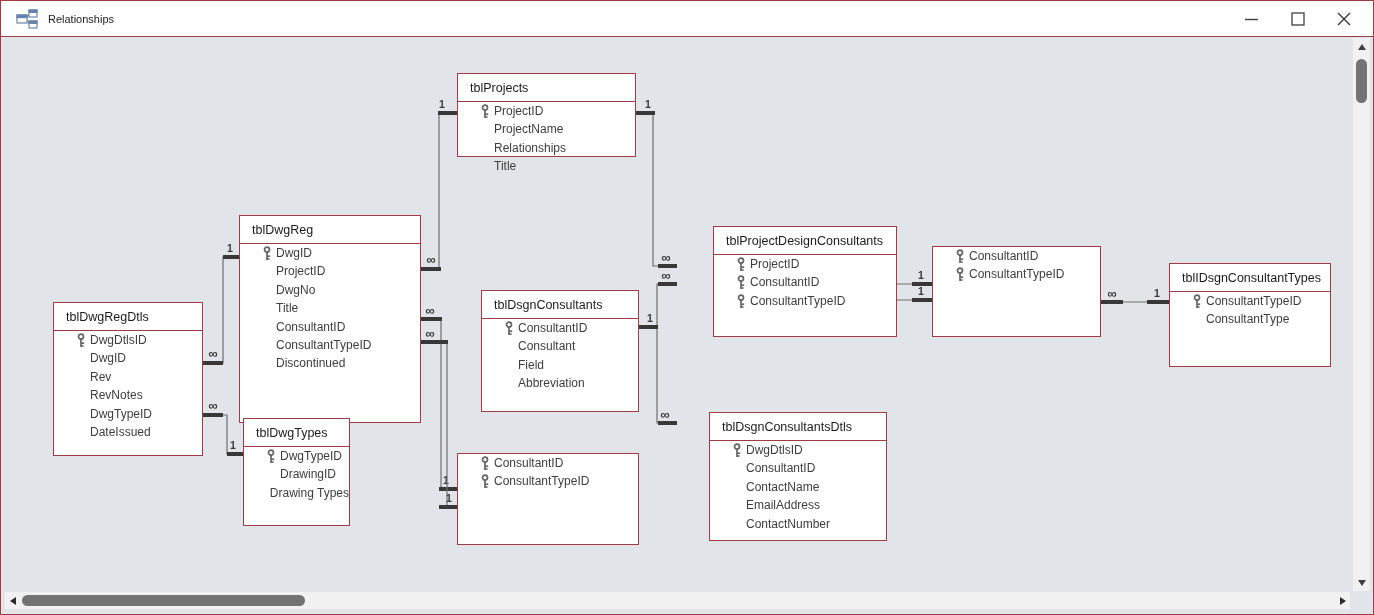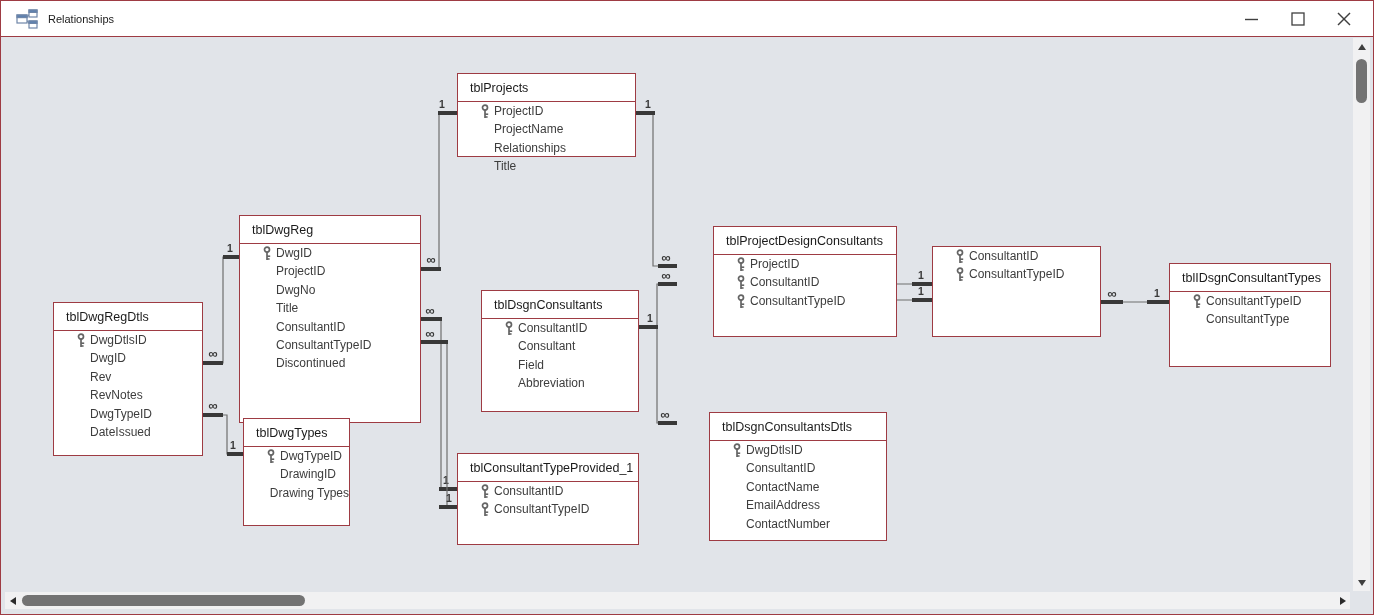"tblConsultantTypeProvided_1" div.tbl-title { html: <div>tblConsultantTypeProvided_1</div> -> none }
